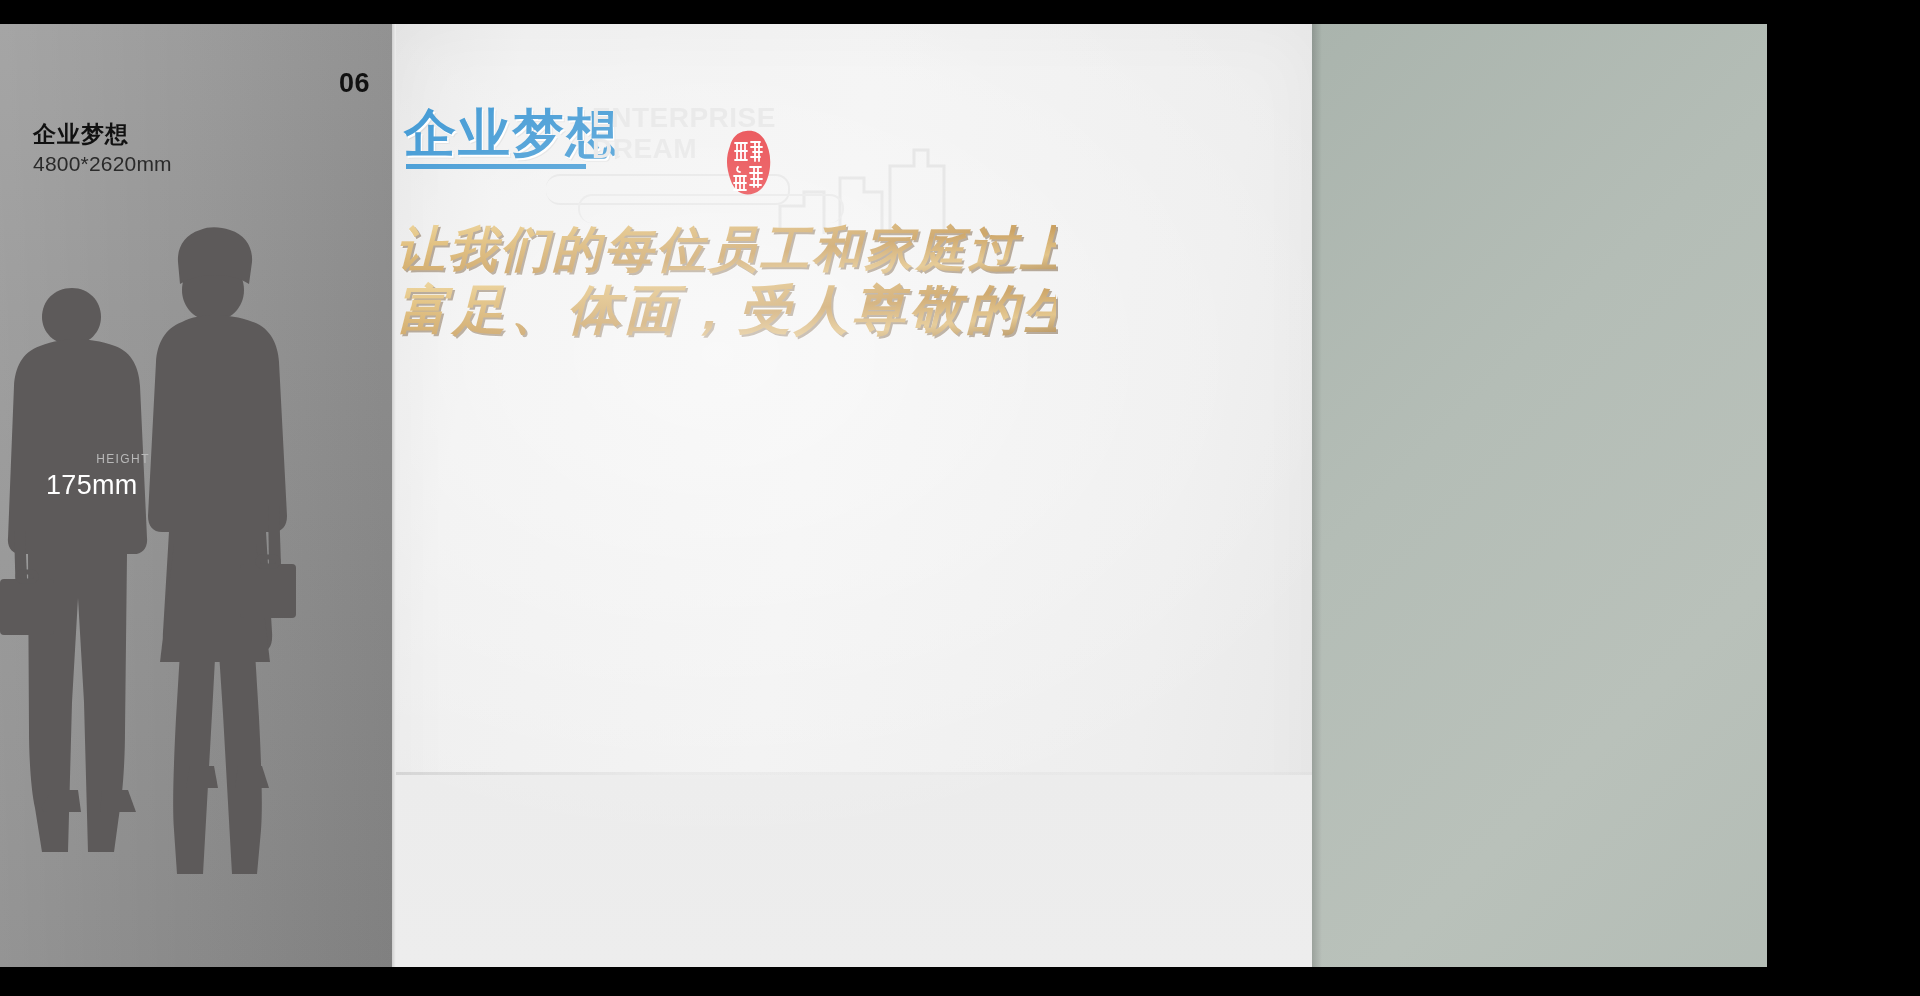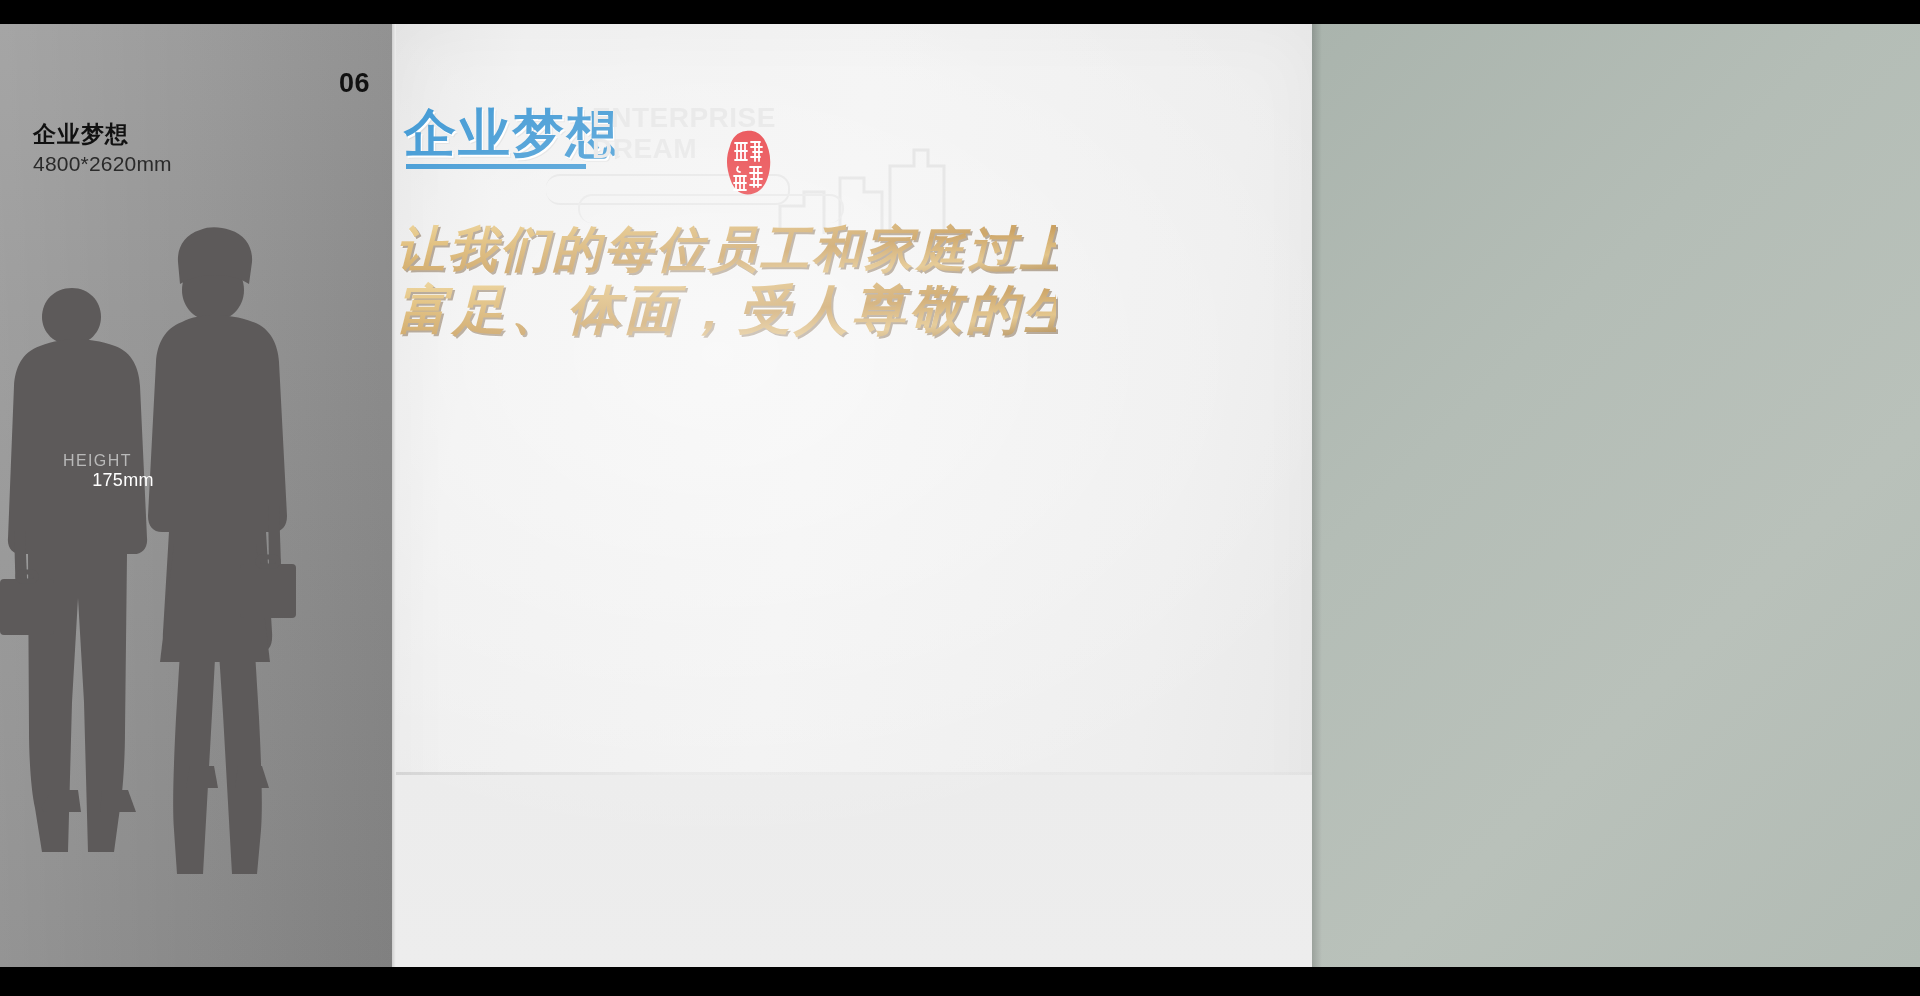"06" #stage { width: 1920px -> 1767px }
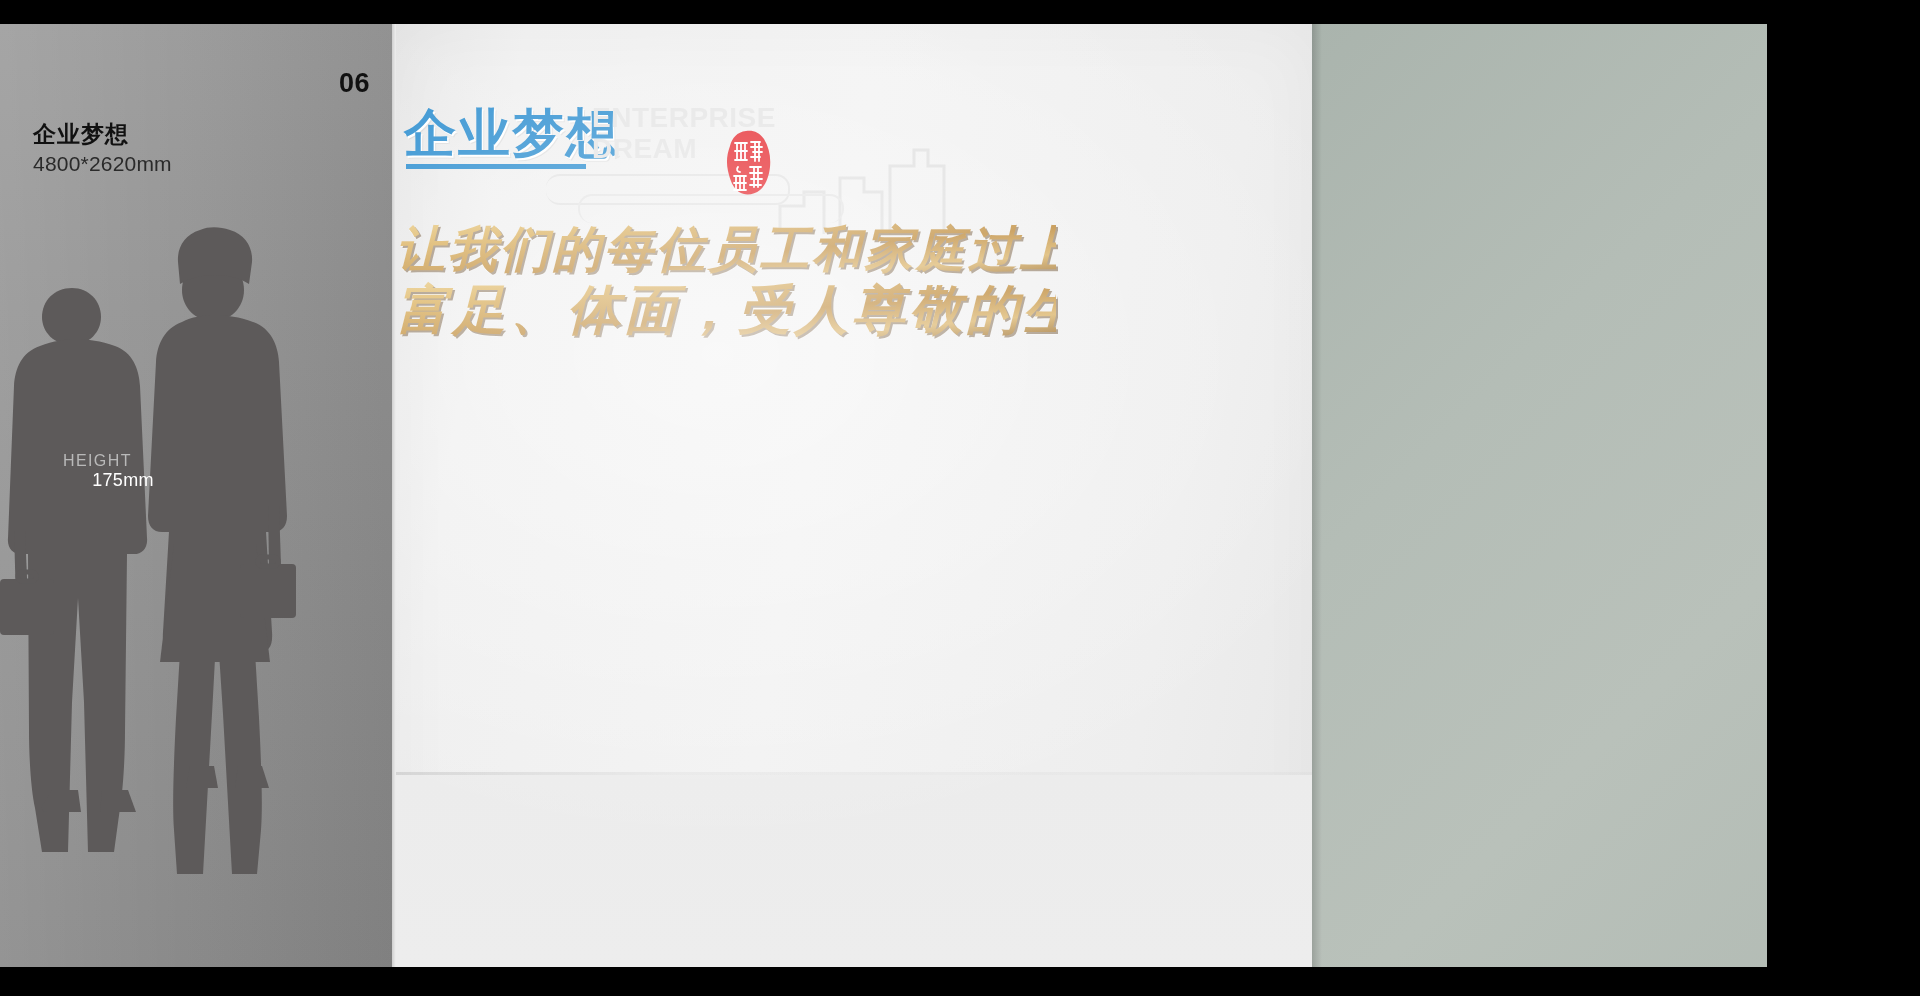"HEIGHT" .height-label { font-size: 16px -> 12px; text-align: left -> center }
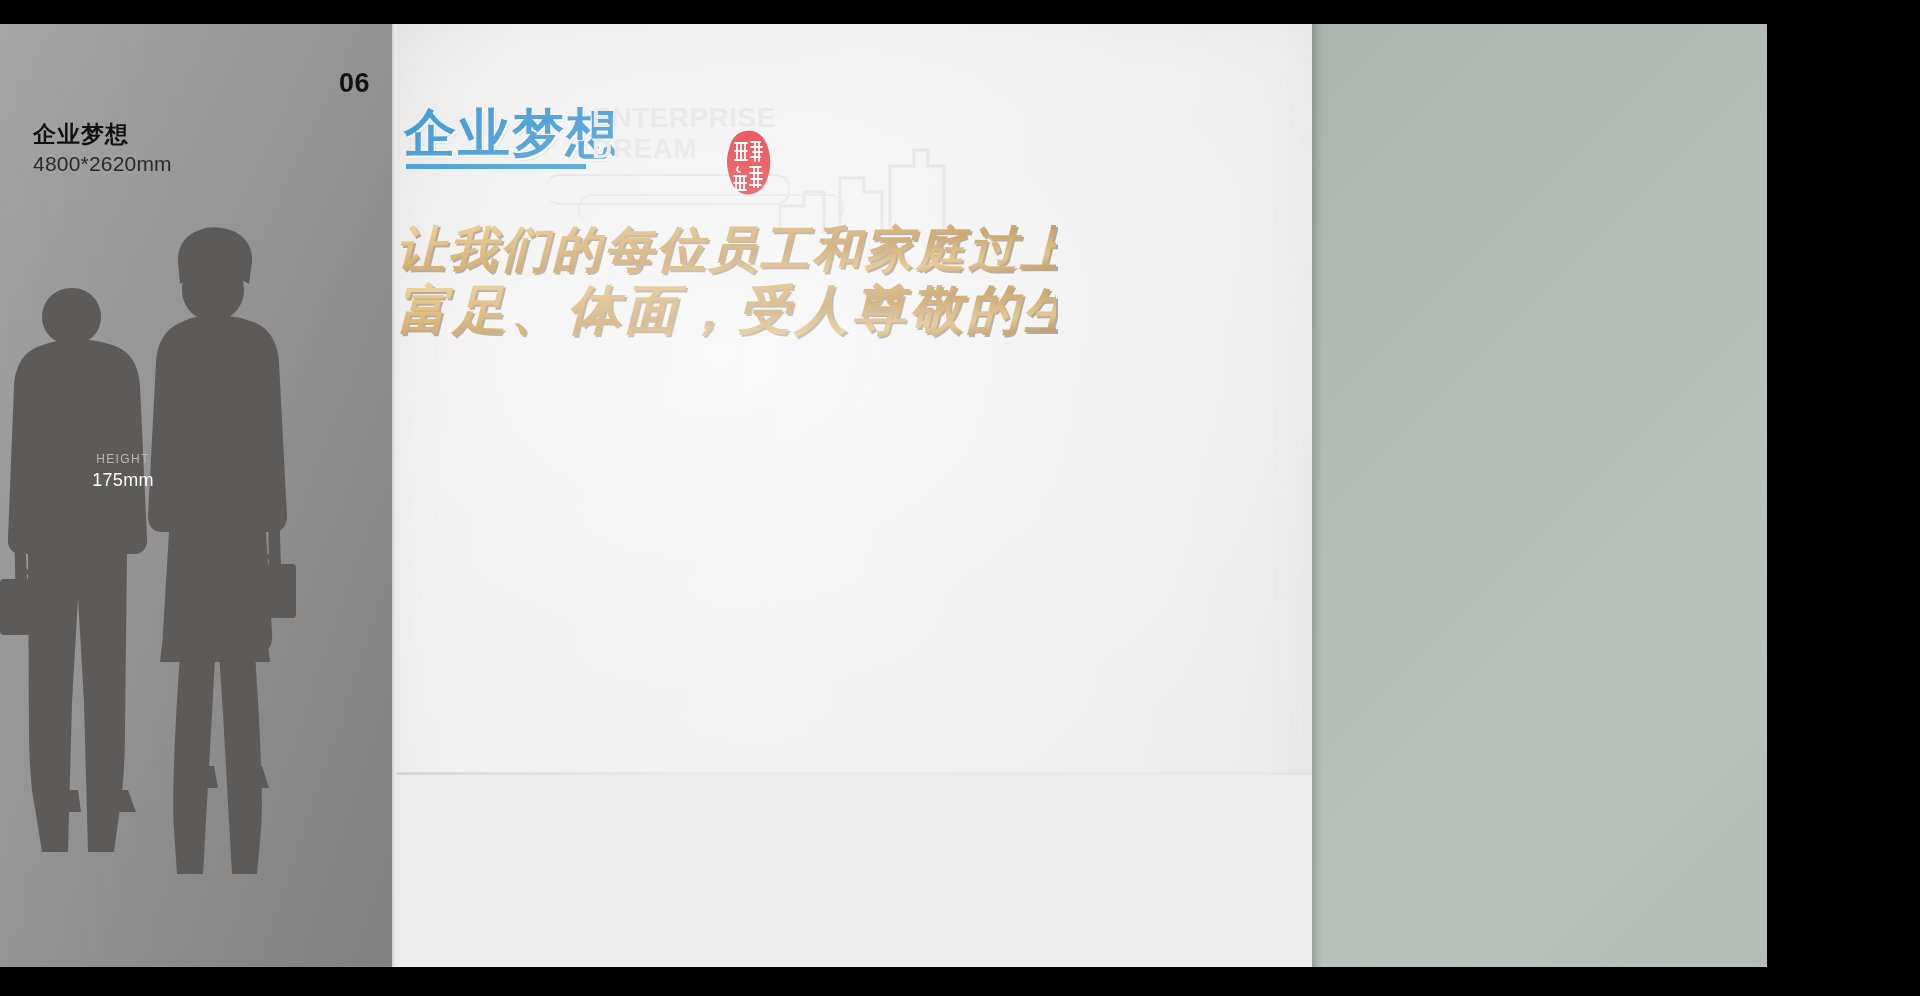"175mm" .height-value { font-size: 18px -> 27px; left: 53px -> 46px; text-align: center -> none }
